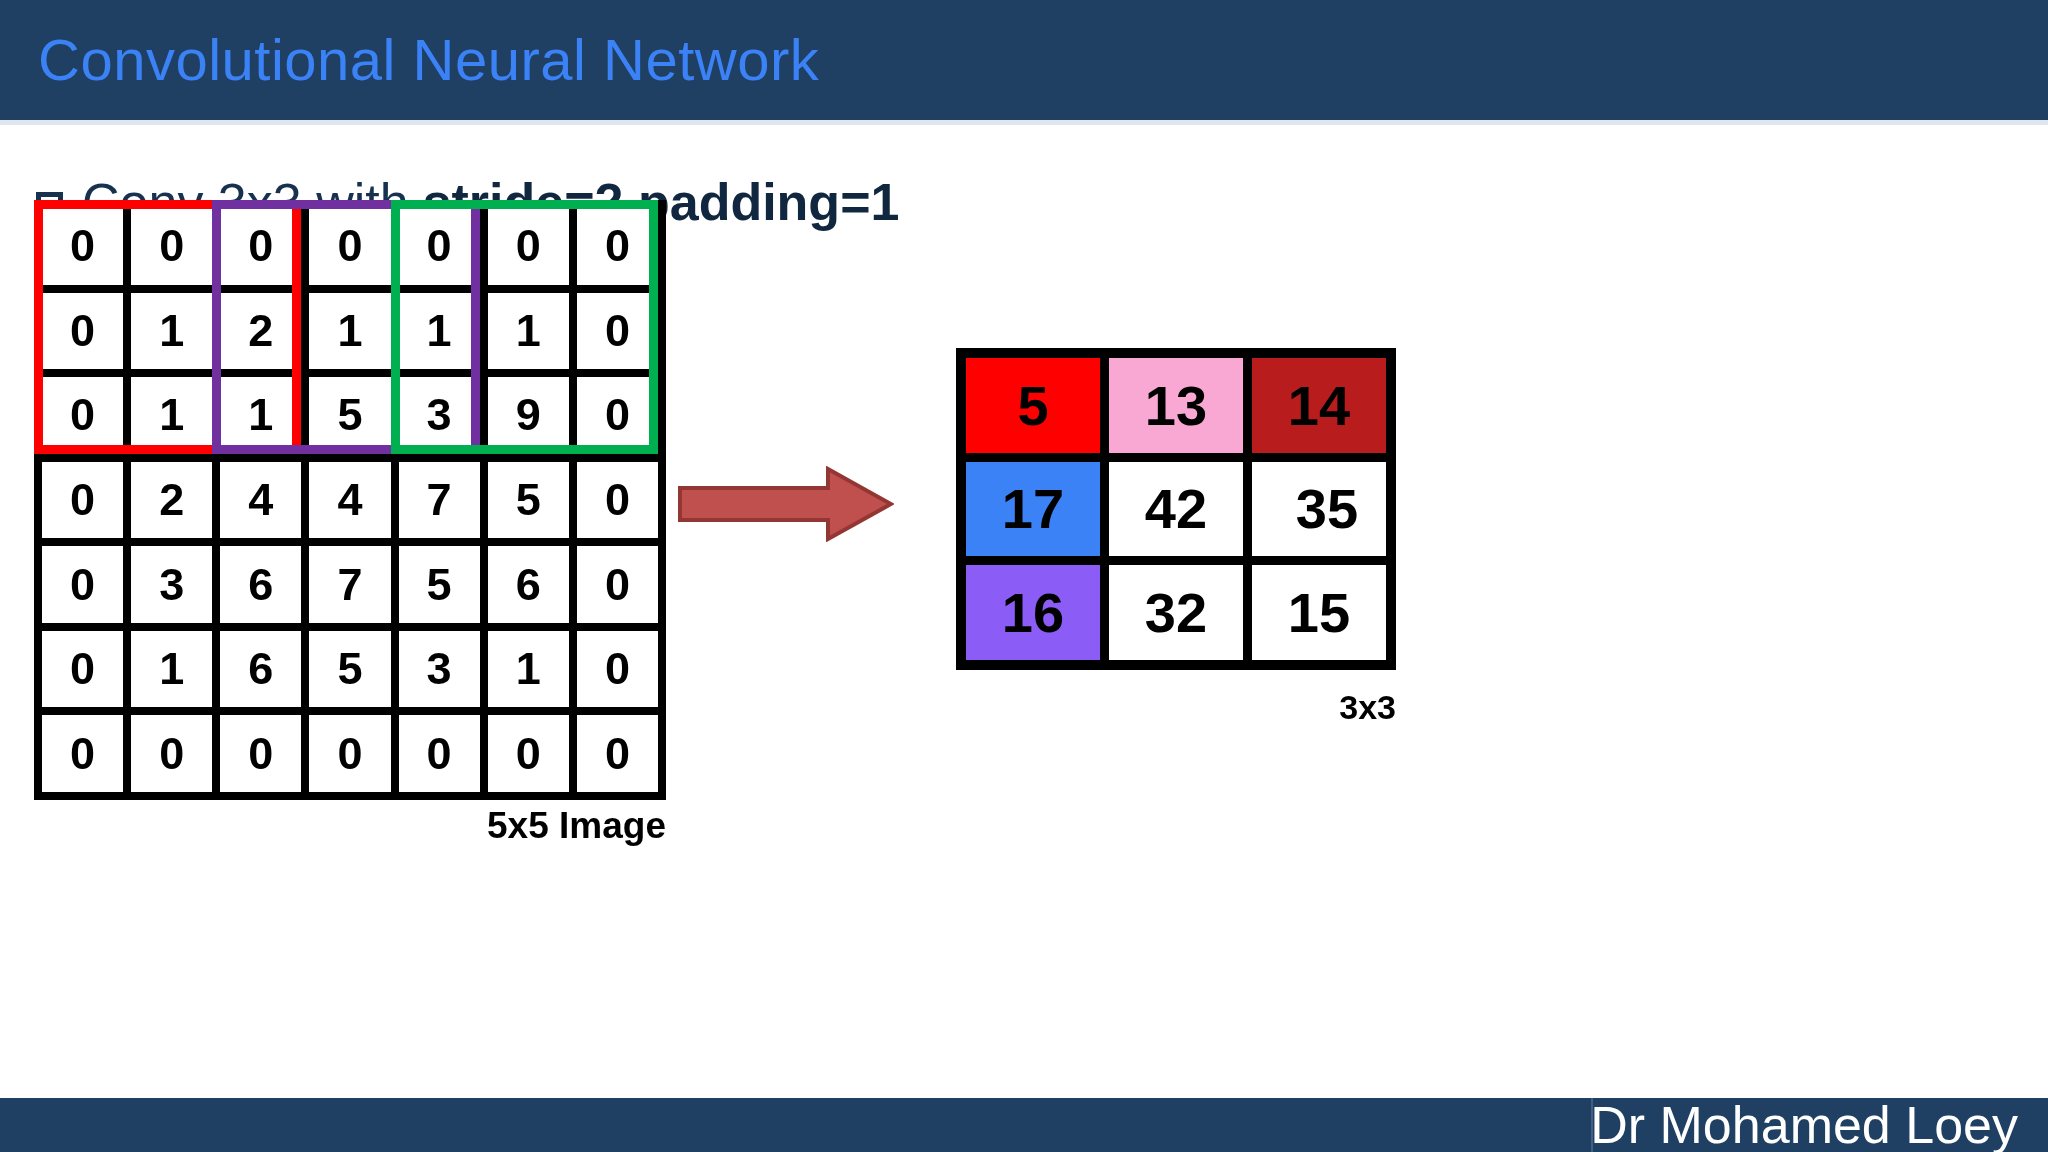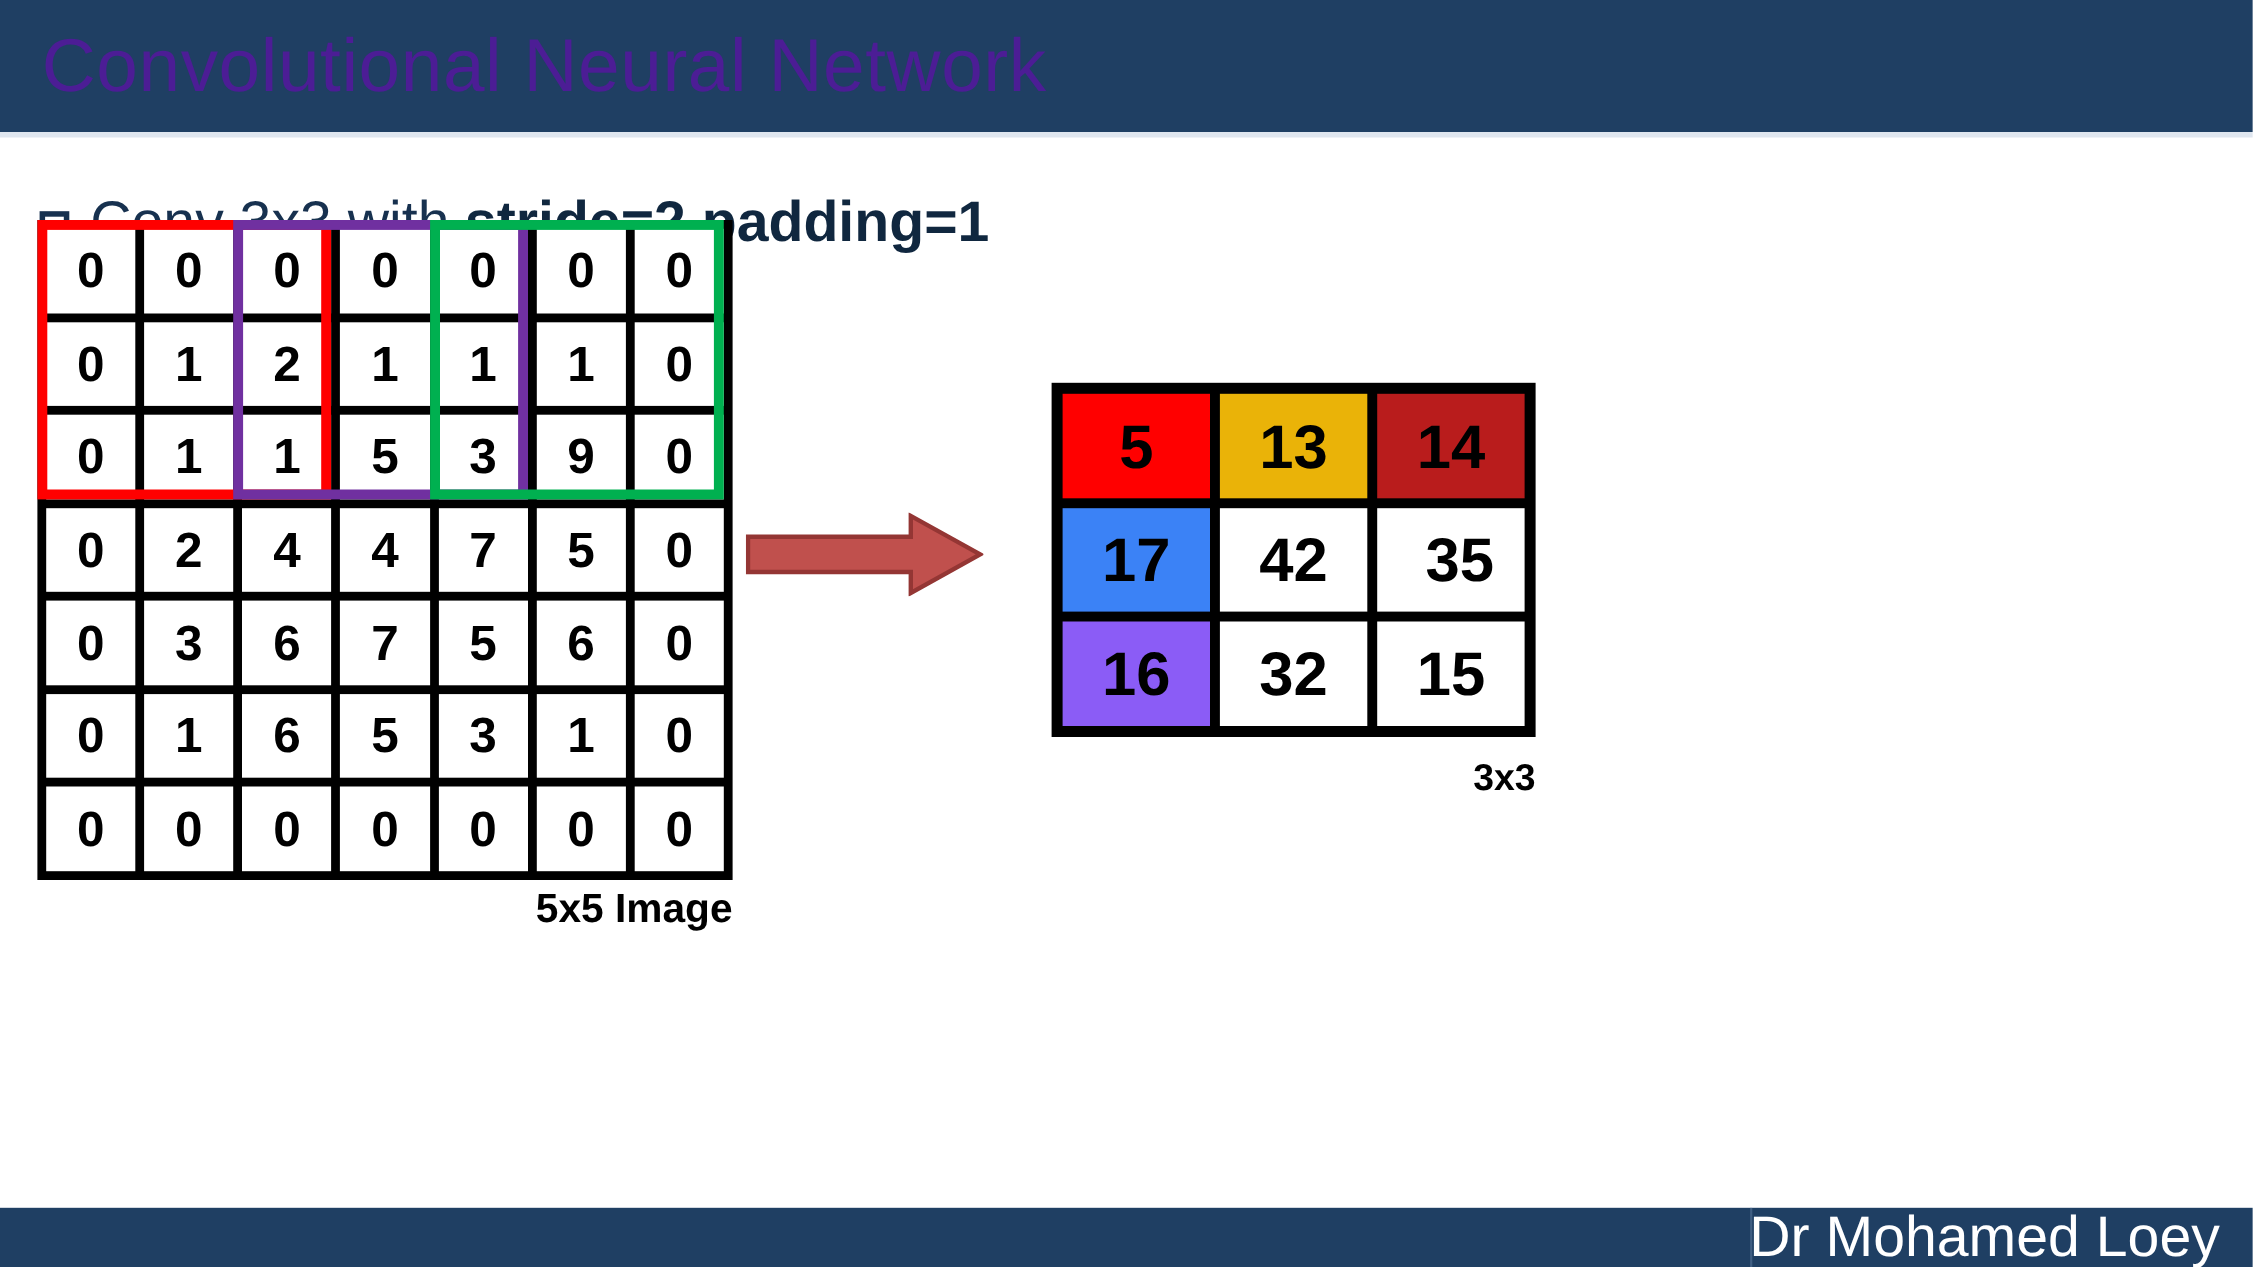"Convolutional Neural Network" #slide-title { color: #4c1d95 -> #3b82f6; font-size: 68px -> 58px }
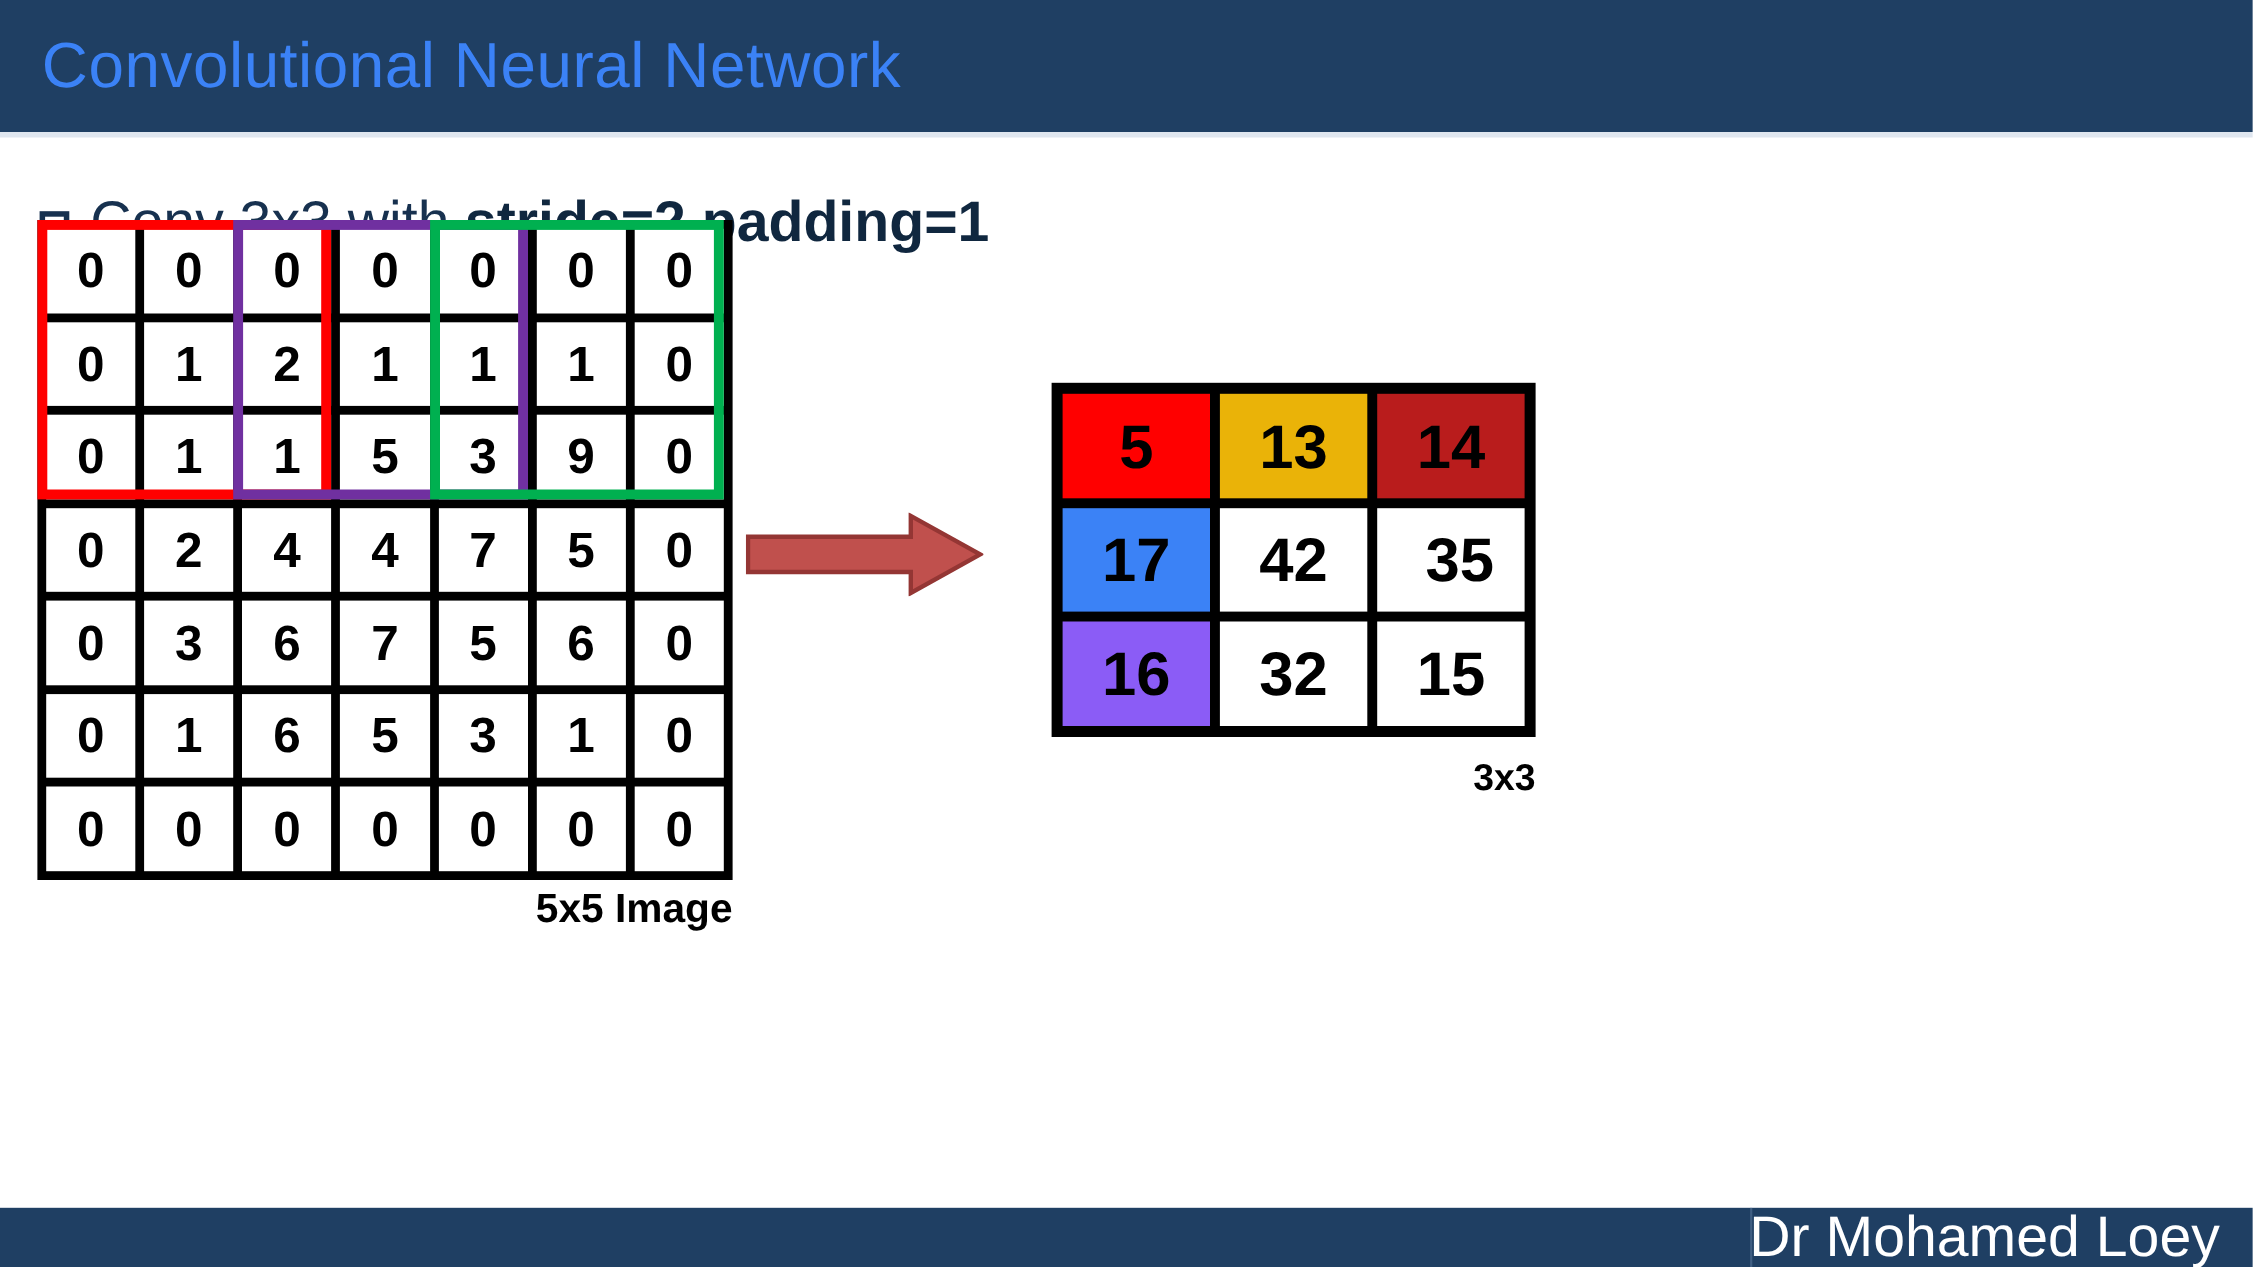"13" div.ocell { background: #eab308 -> #f9a8d4 }
